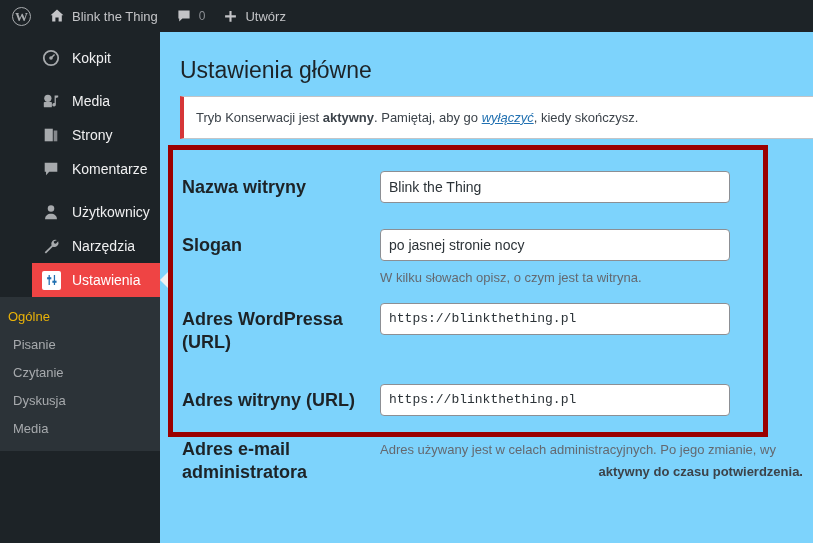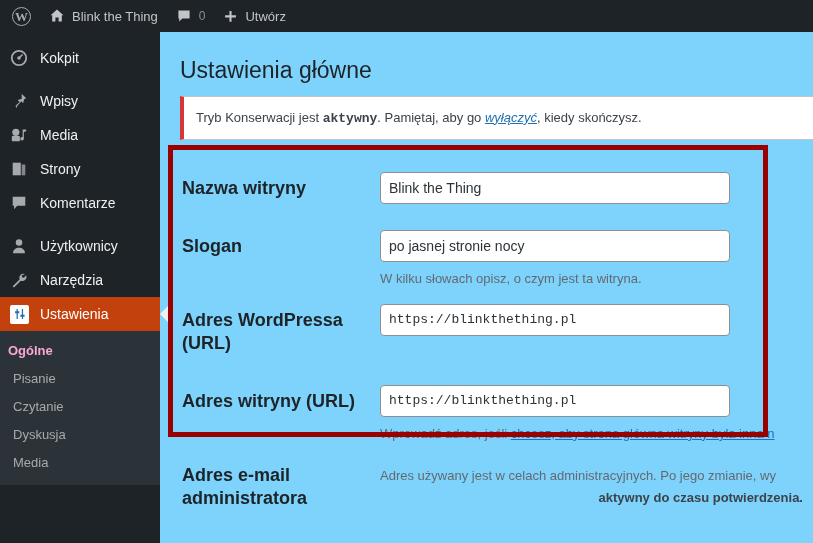"Kokpit" .menu-item { margin-left: none -> 32px }
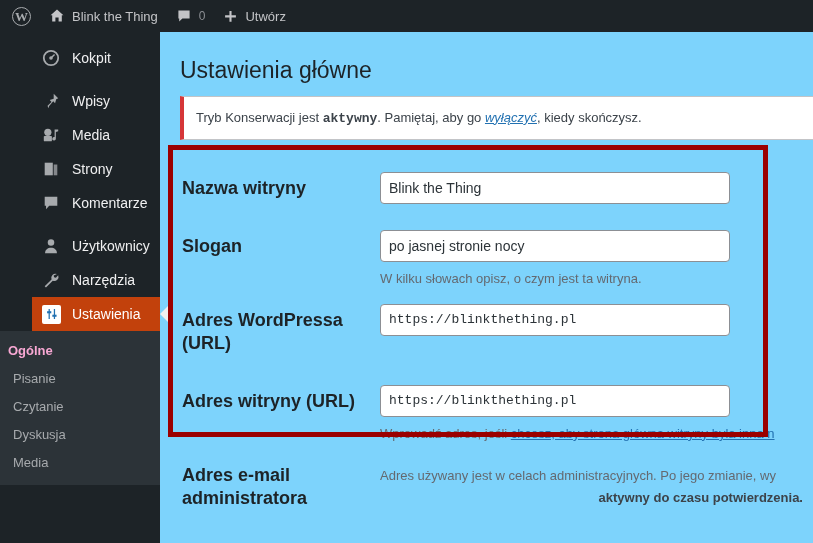"Wpisy" div.menu-item { html: <div> <span> <svg> <path></path> </svg> </span> <span>Wpisy</span> </div> -> none }
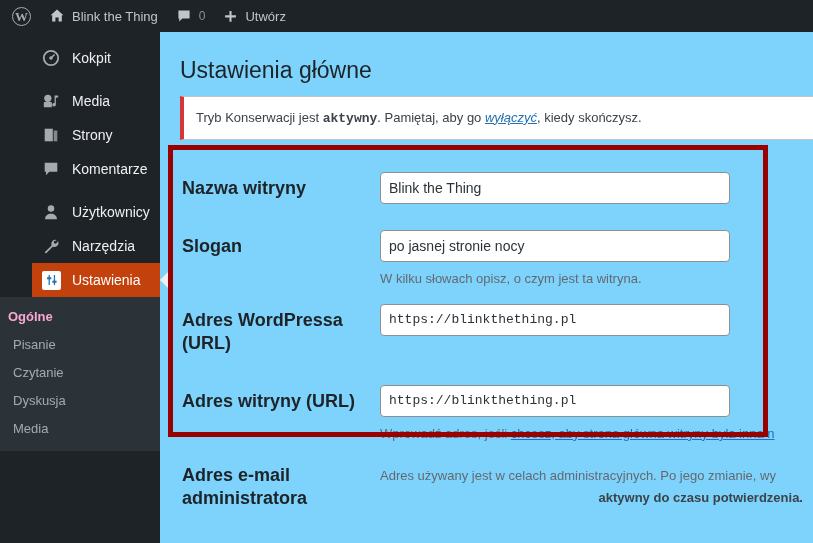"aktywny" .notice b { font-family: Liberation Mono, monospace -> none }
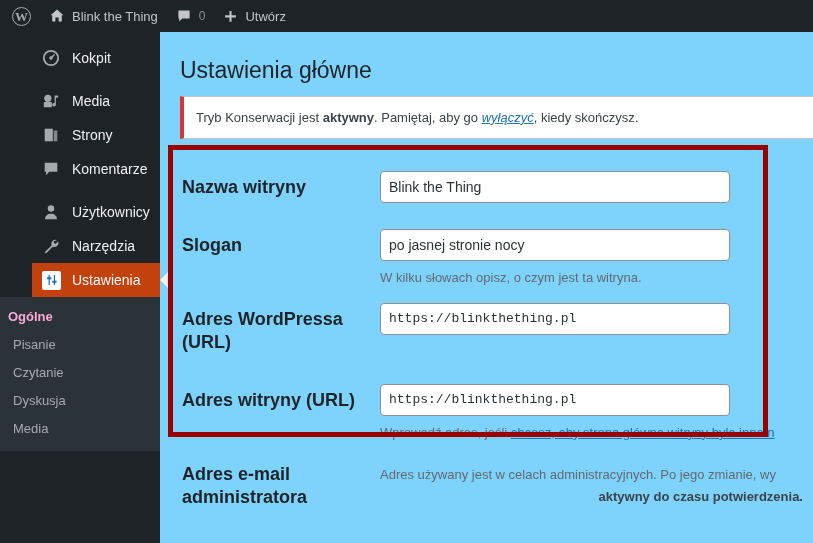"Ustawienia" .menu-item.current { background: #c2410c -> #ef4444 }
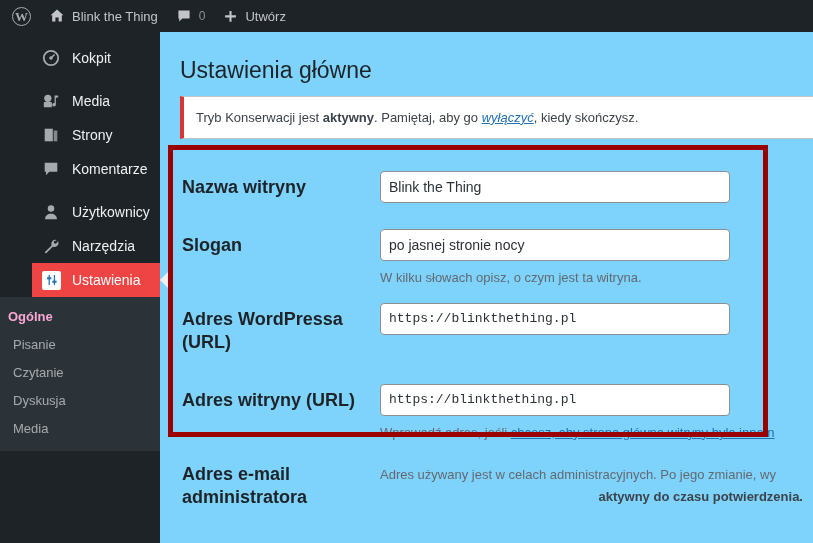"Ogólne" .sub-item.current { color: #f9a8d4 -> #eab308; font-weight: 700 -> 400 }
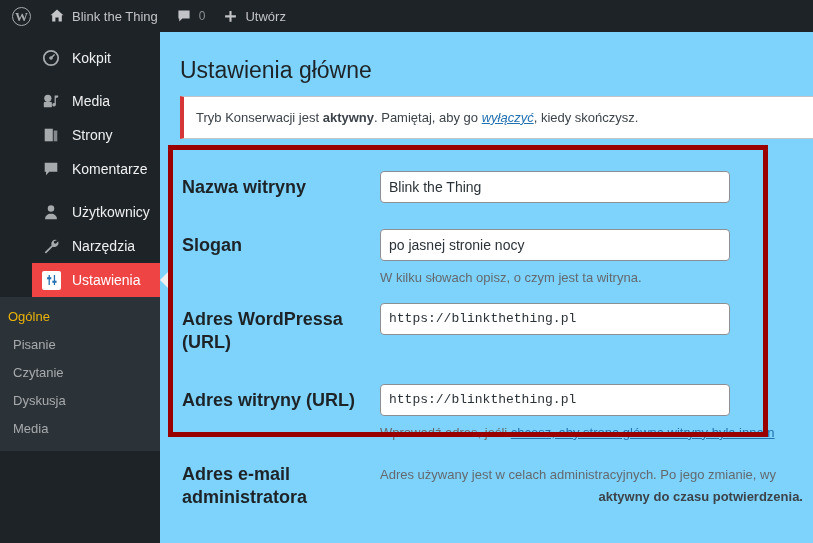"Wprowadź adres, jeśli chcesz, aby" p.description { html: <p><span>Wprowadź adres, jeśli </span><a>chcesz, aby strona główna witryny była inna n</a></p> -> none }
